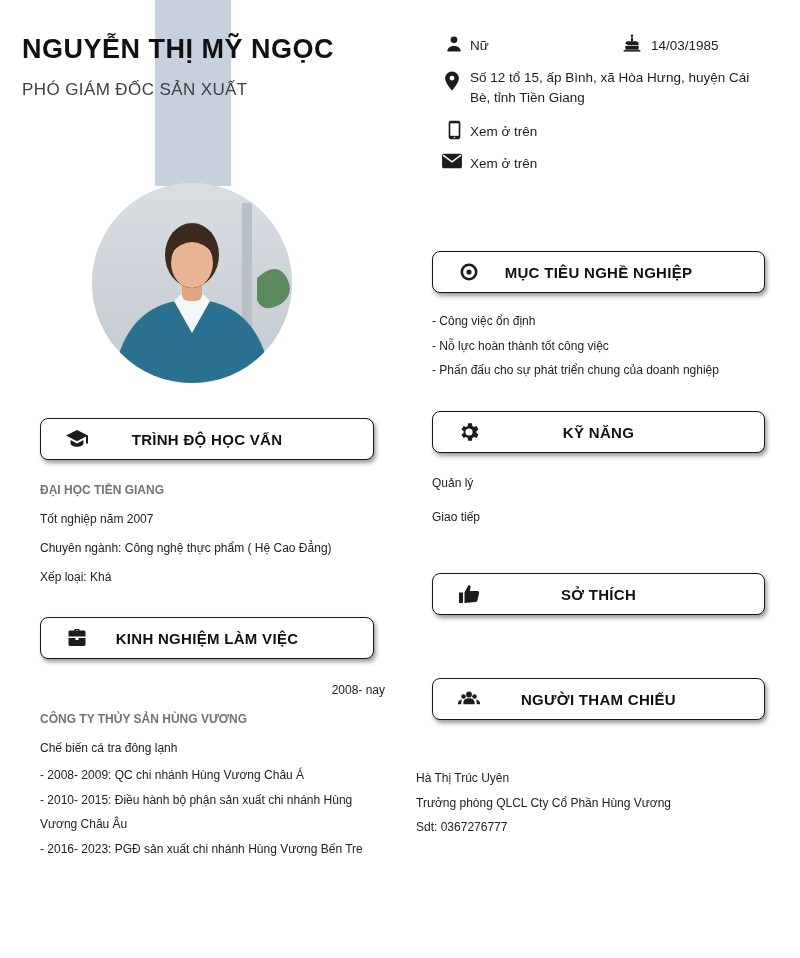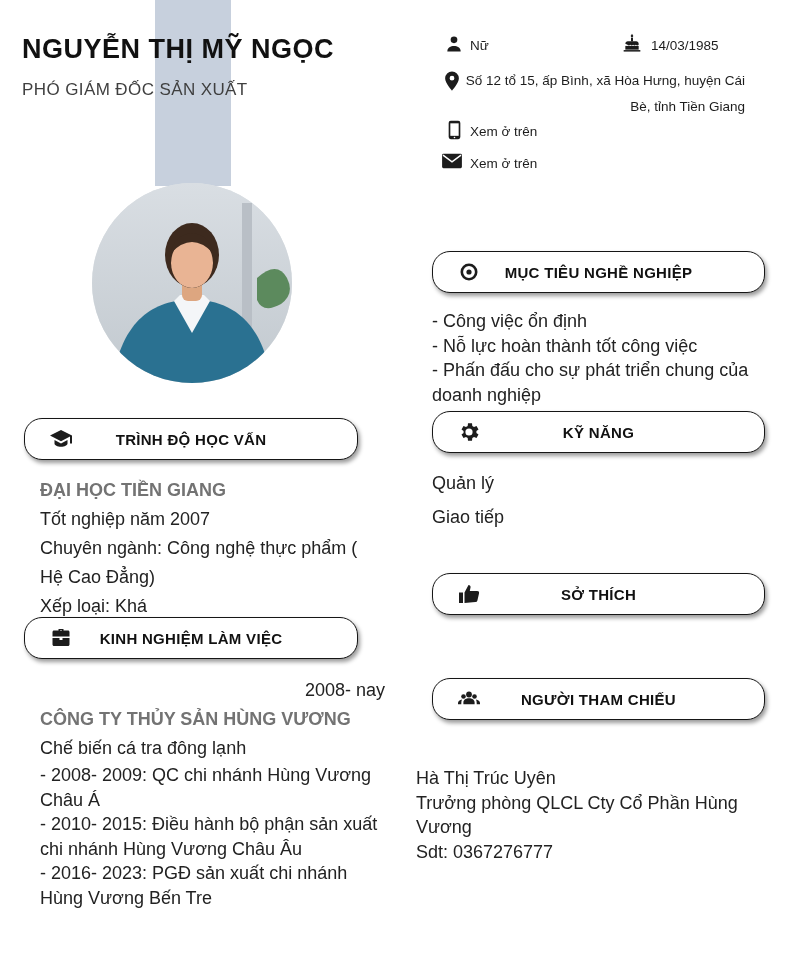"Số 12 tổ 15, ấp" div.abs { left: 443px -> 470px; line-height: 26px -> 20px; text-align: right -> none }
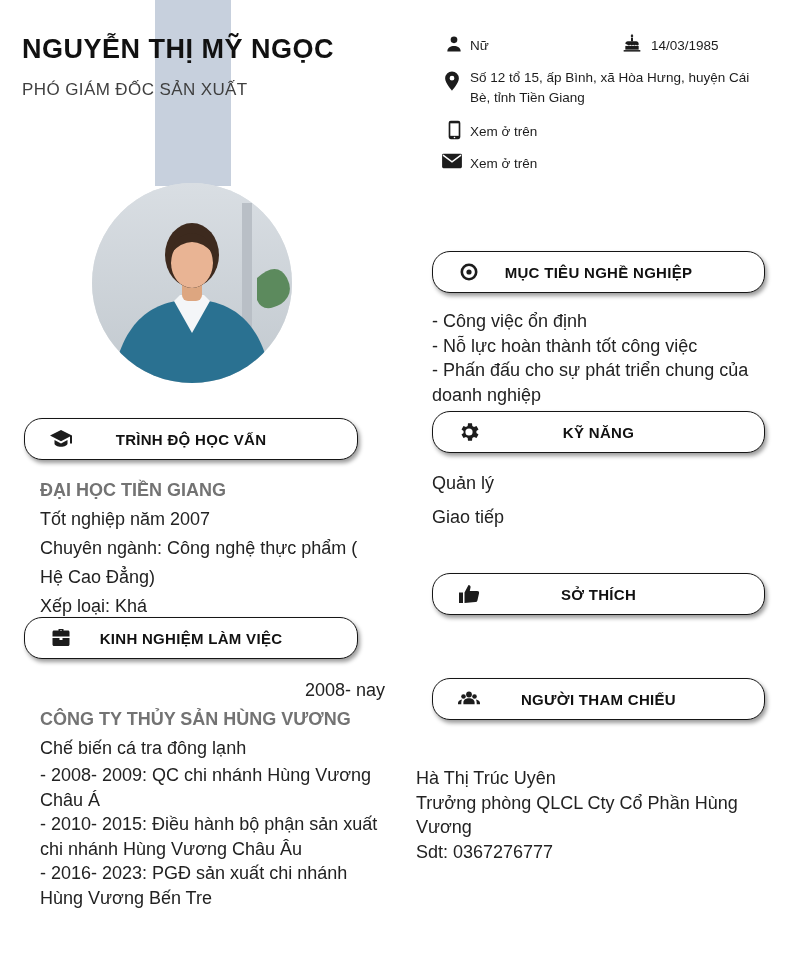"MỤC TIÊU NGHỀ NGHIỆP" .pill { border-radius: 18px -> 8px }
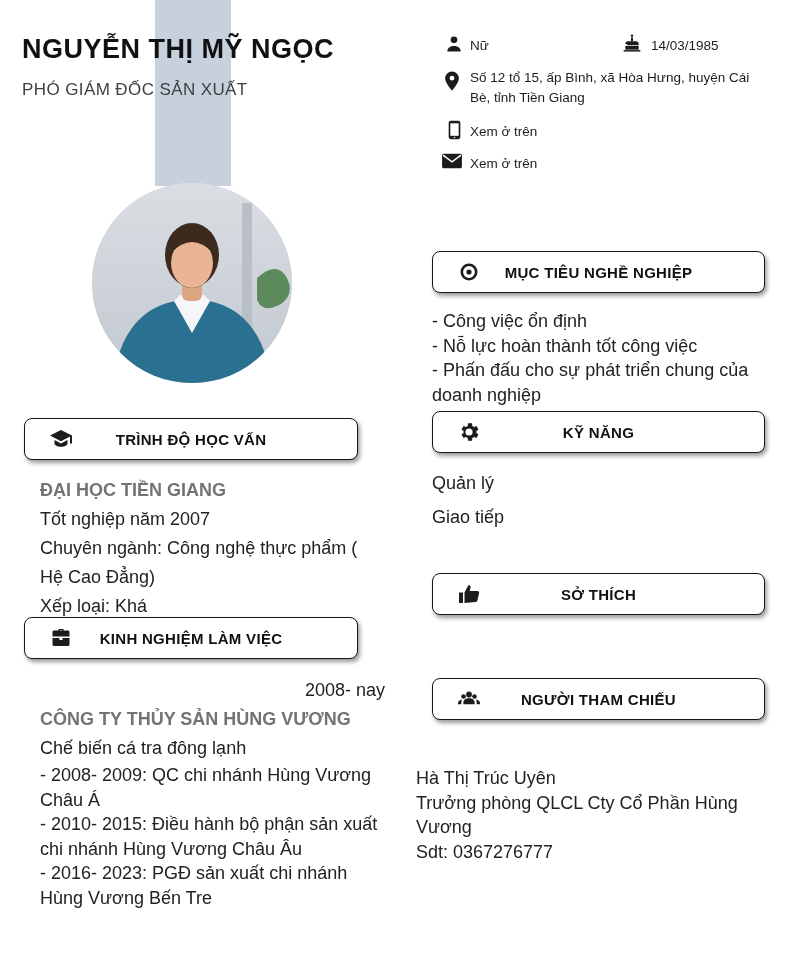"- Công việc ổn định" .tblock { font-size: 18px -> 12px }
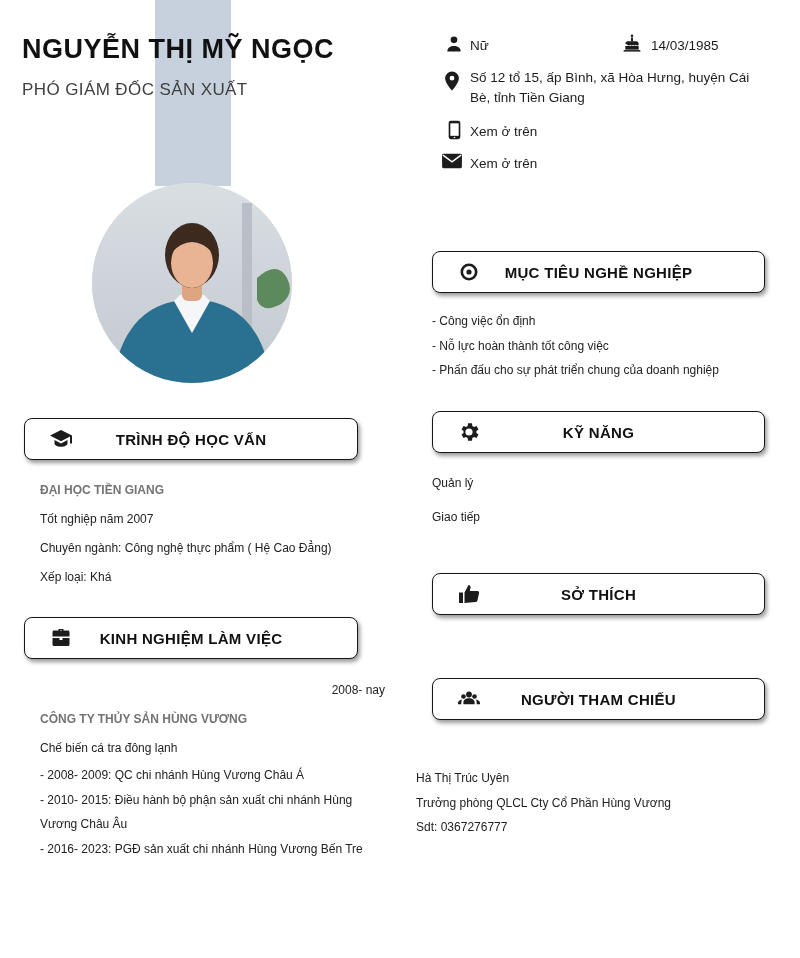"TRÌNH ĐỘ HỌC VẤN" .pill-l { left: 24px -> 40px }
